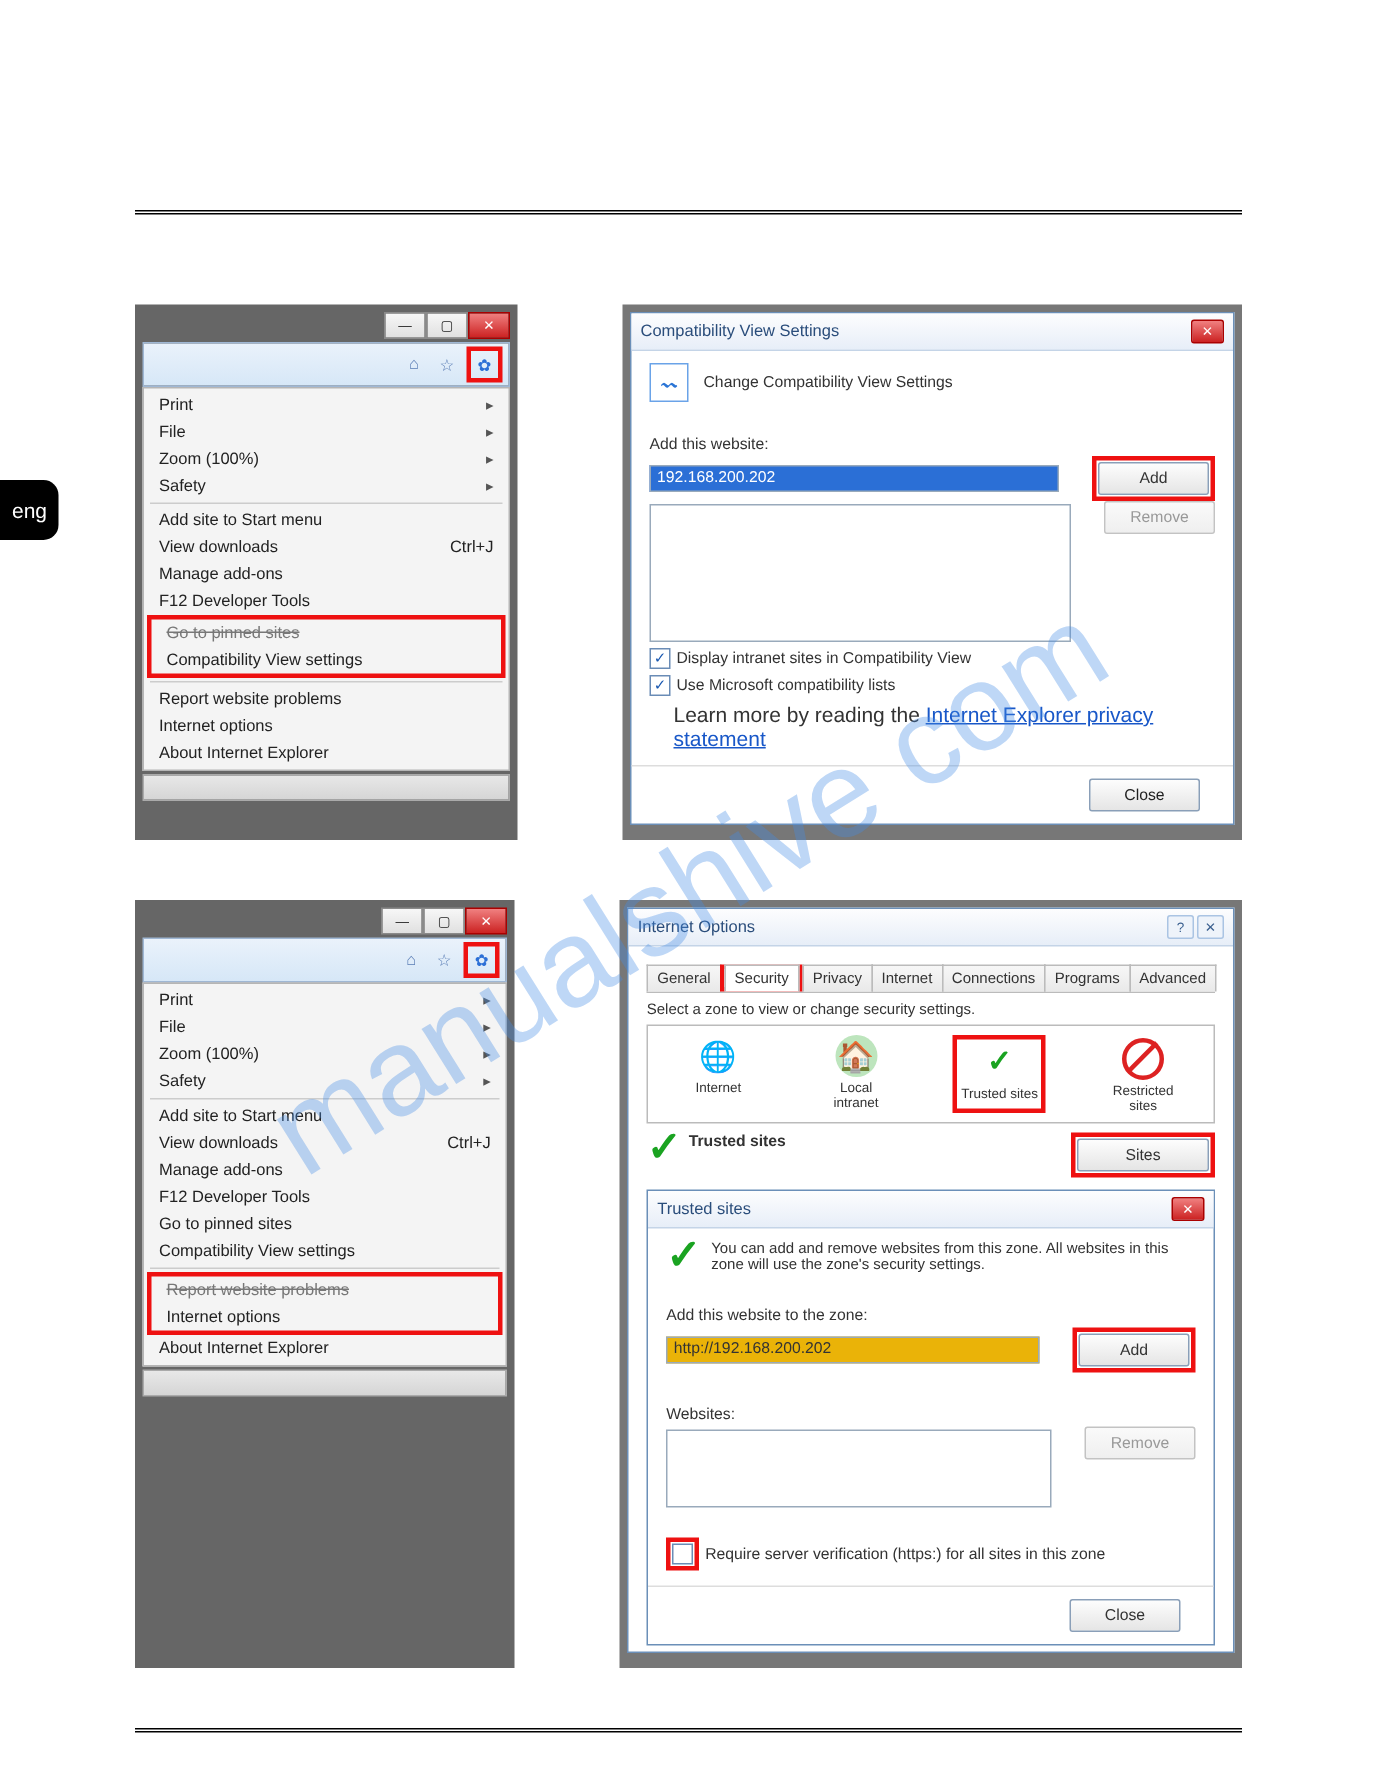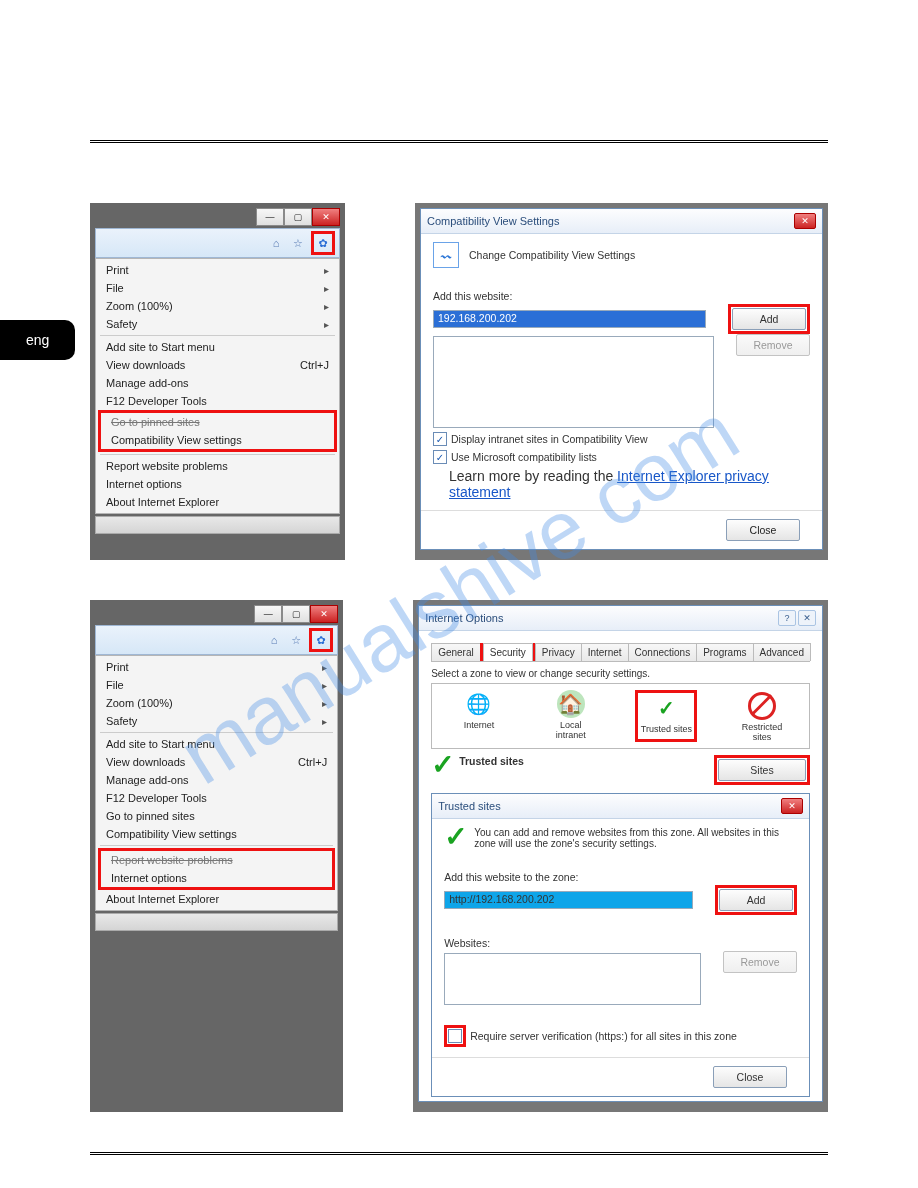"eng" .lang-tab { padding: 12px 26px -> 12px 8px }
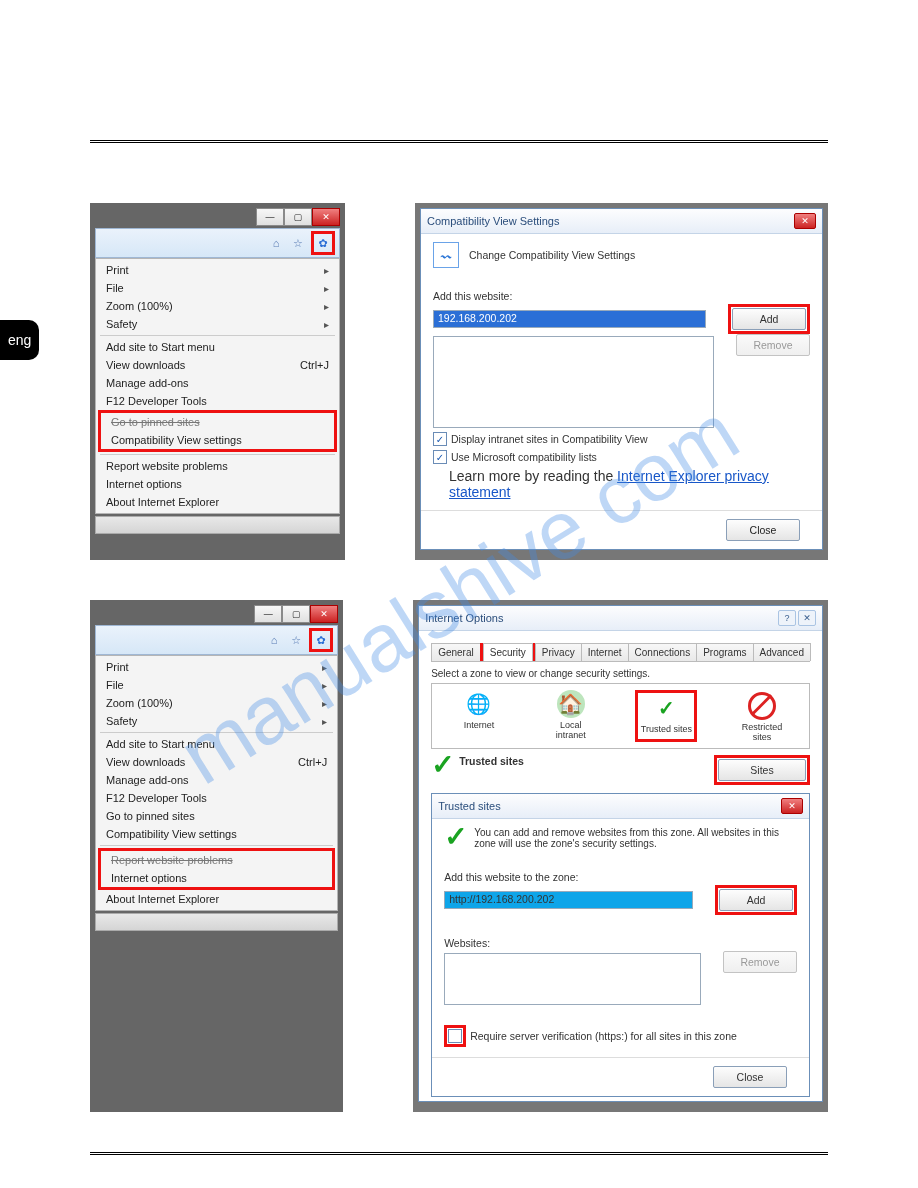"http://192.168.200.202" .txt { background: #0ea5e9 -> #eab308 }
